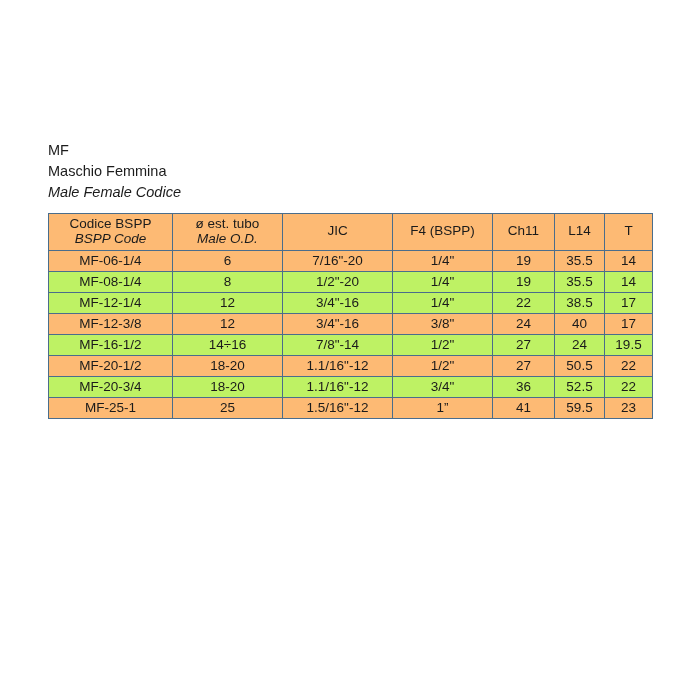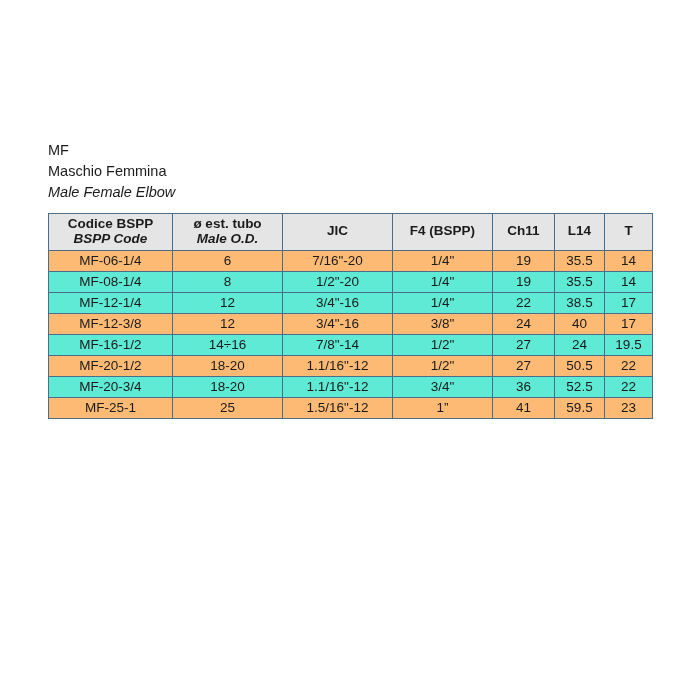"Male Female Elbow" div.line { text: Elbow -> Codice }
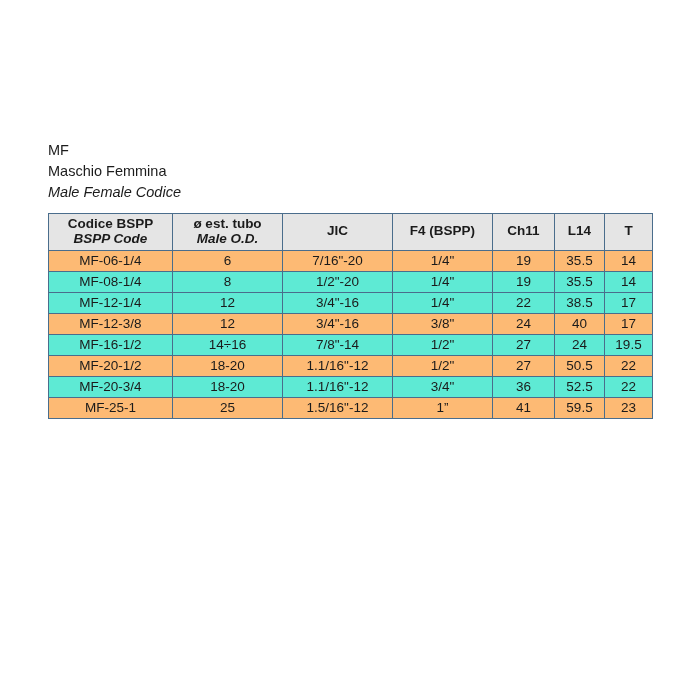"Codice BSPP" table.spec thead th { background: #e5e5e5 -> #fdba74; font-weight: bold -> normal }
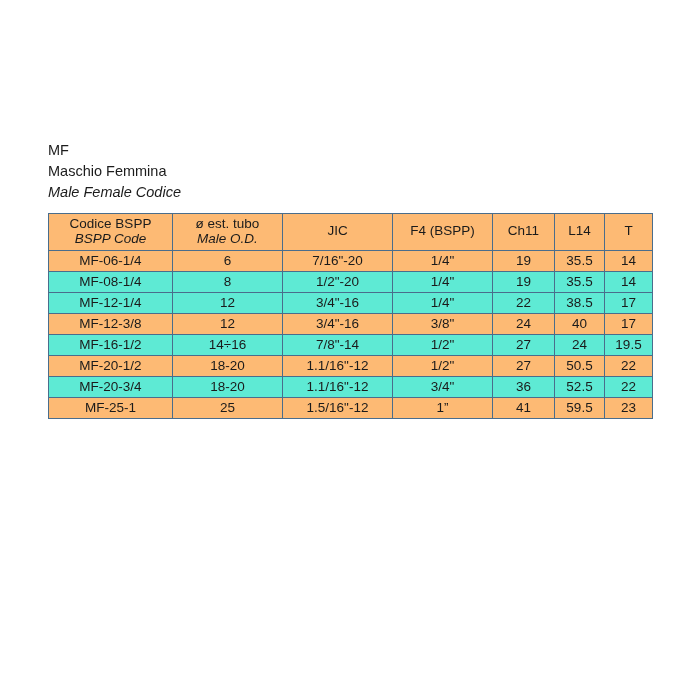"MF-08-1/4" tr.shaded td { background: #5eead4 -> #bef264 }
